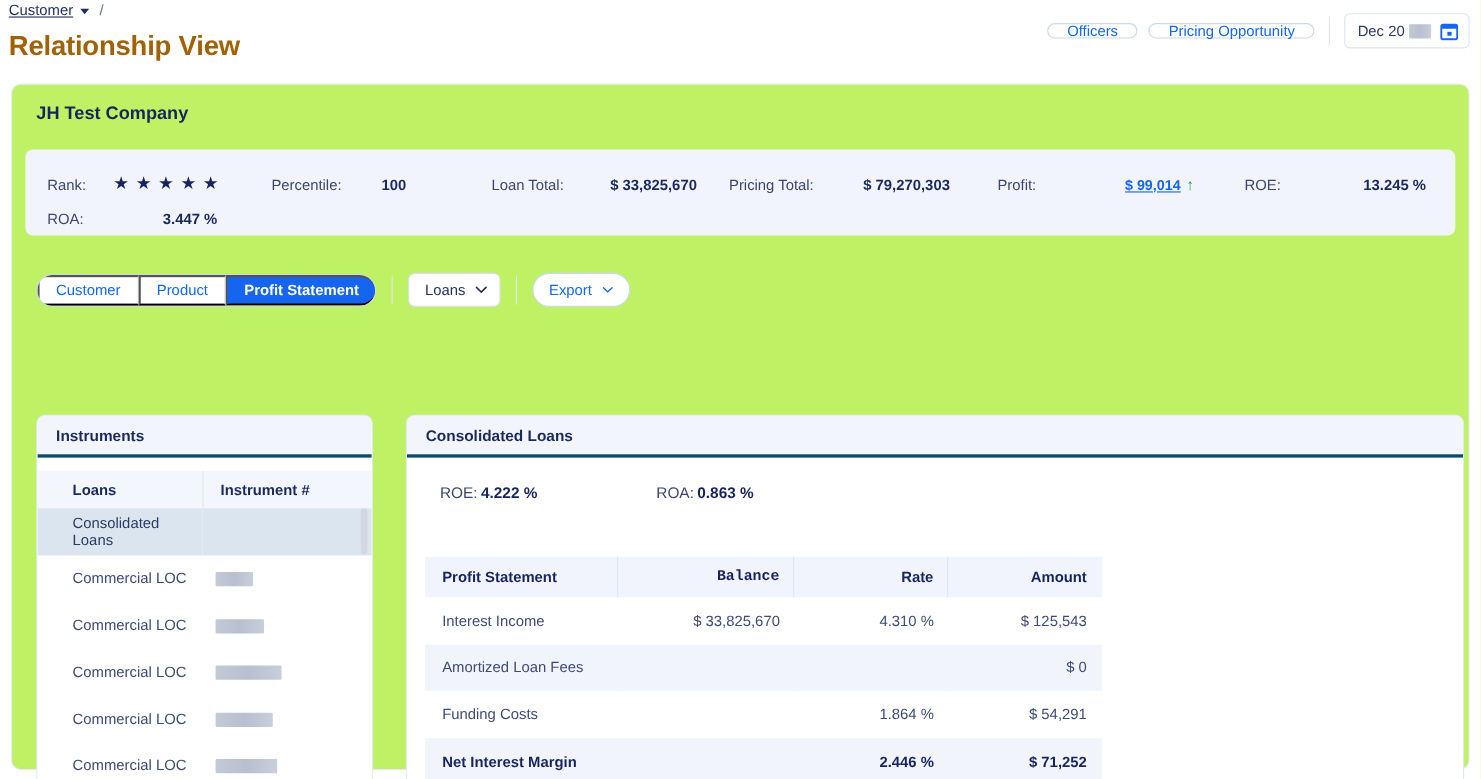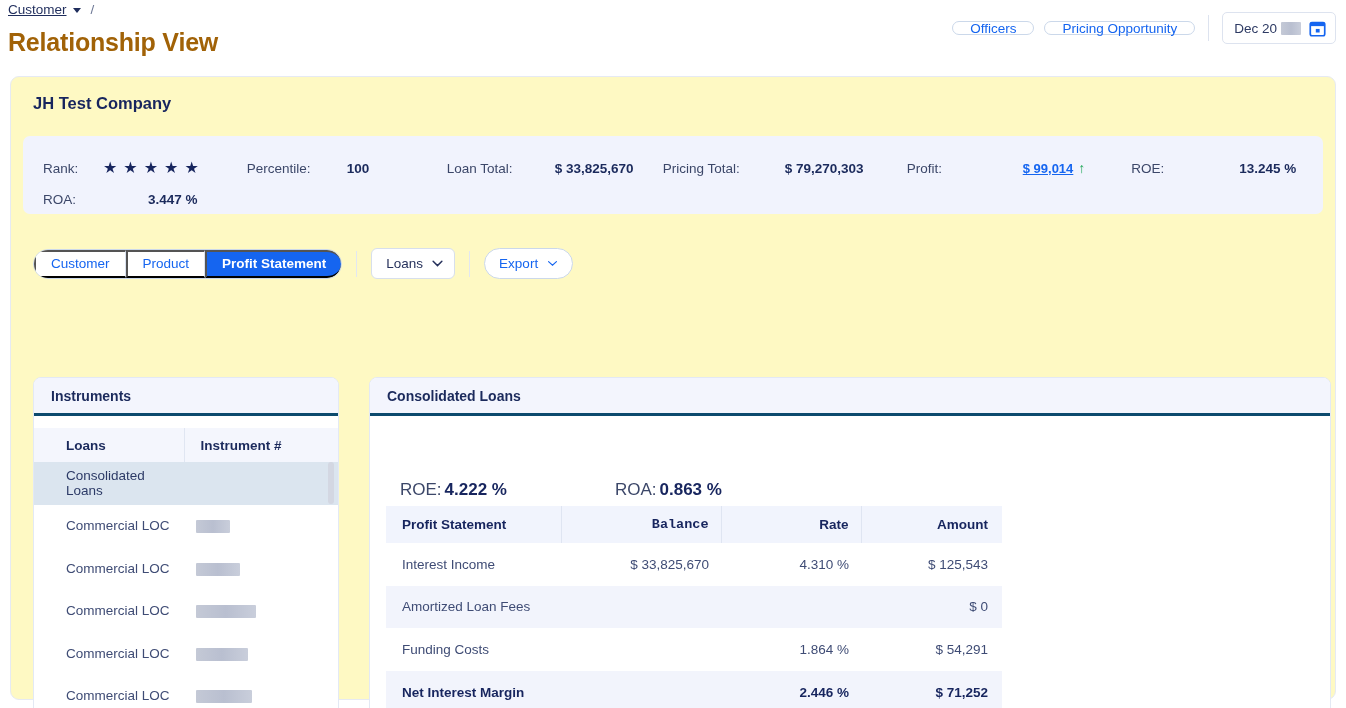"JH Test Company" .card { background: #fef9c3 -> #bef264 }
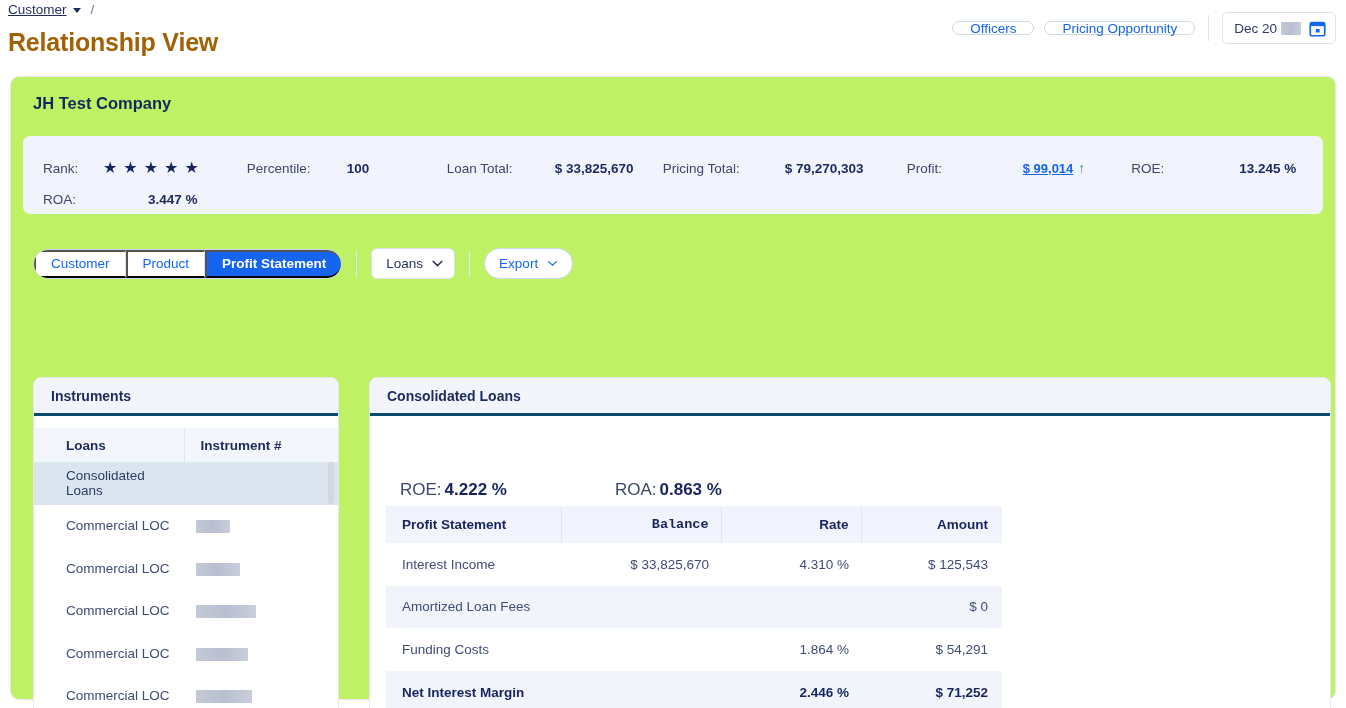"ROE: 4.222 %" .kpi { font-size: 17px -> 14px; margin-top: 40px -> none }
